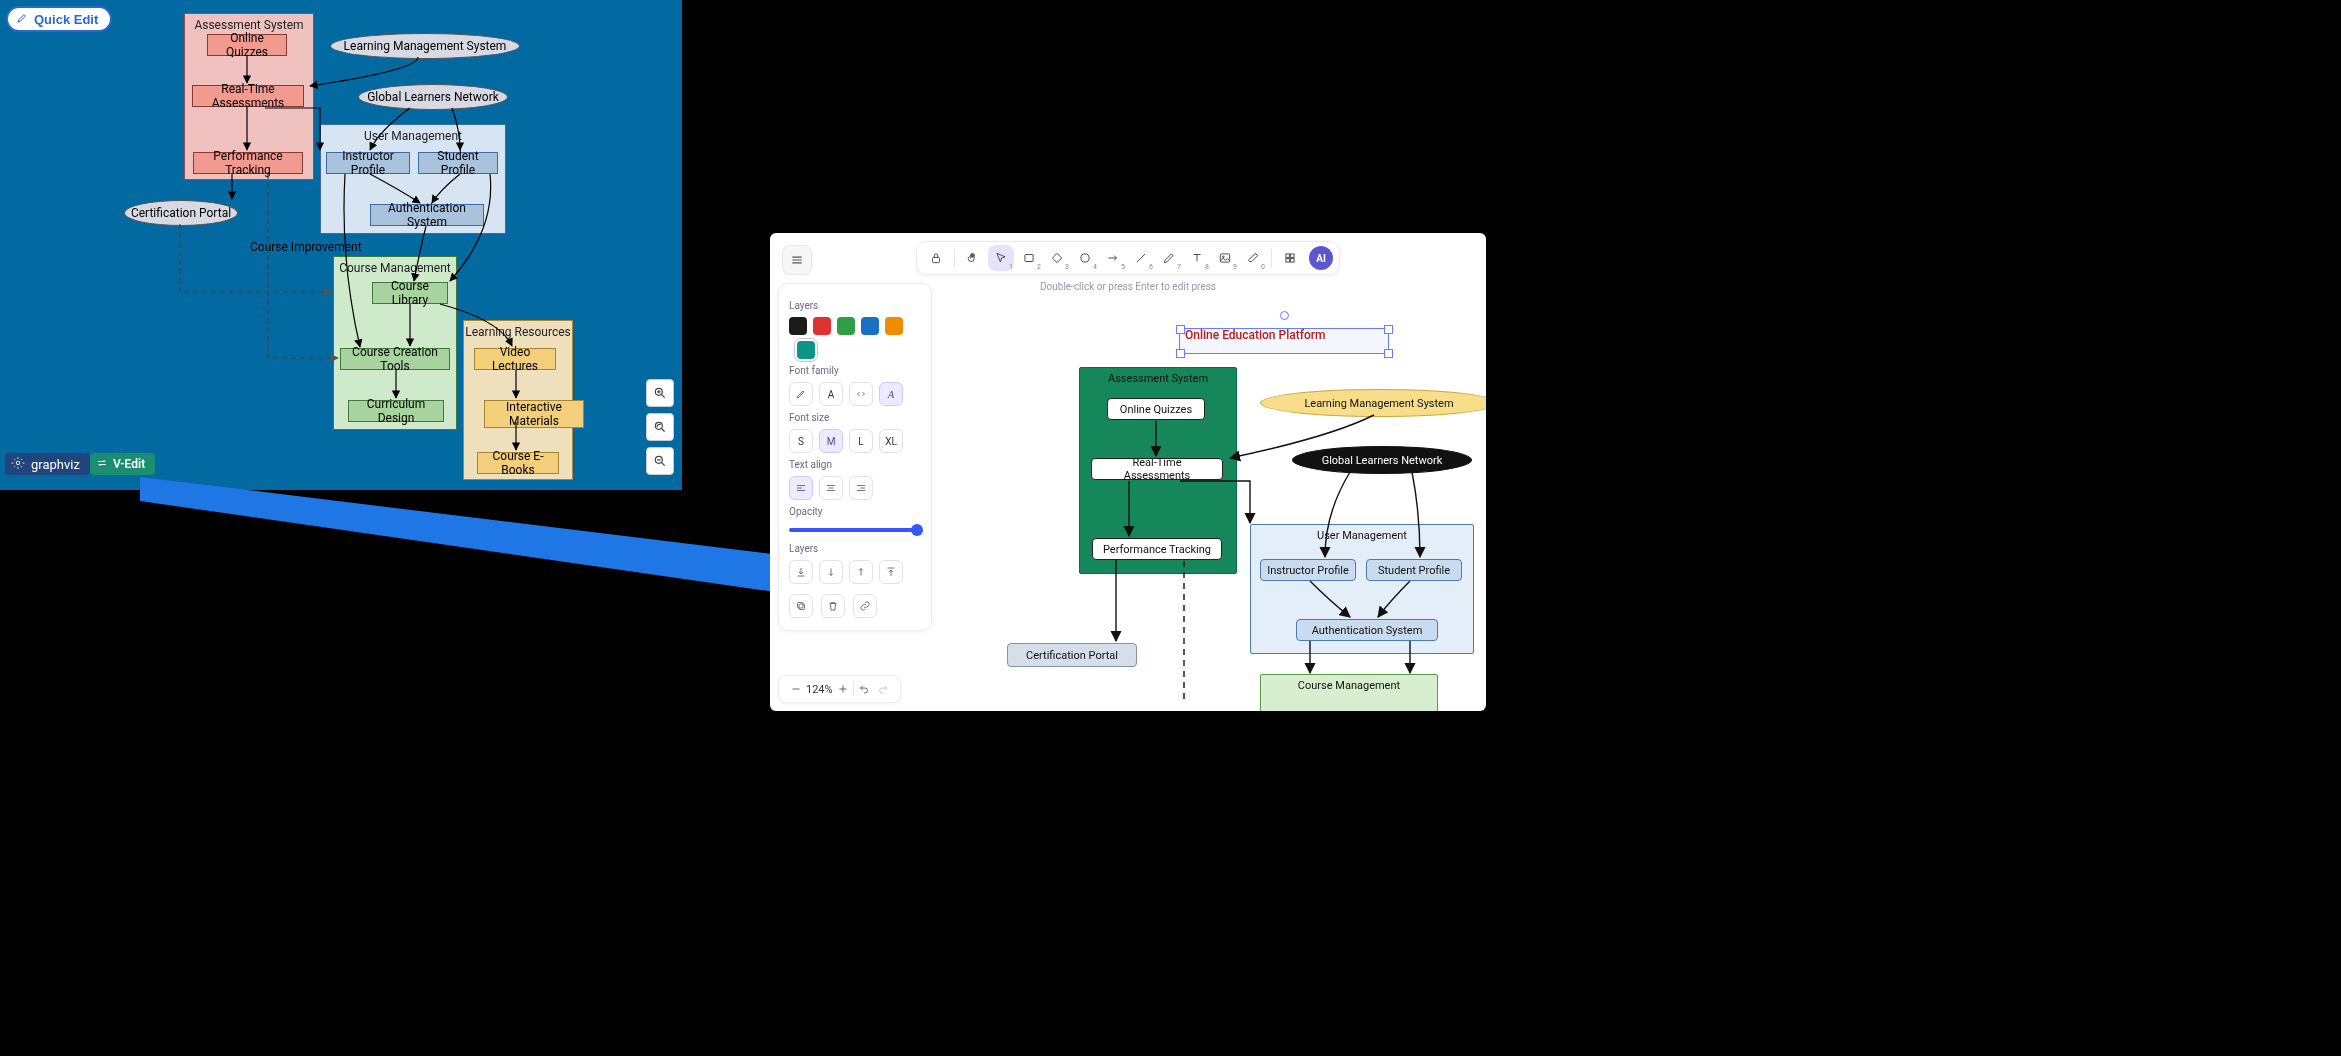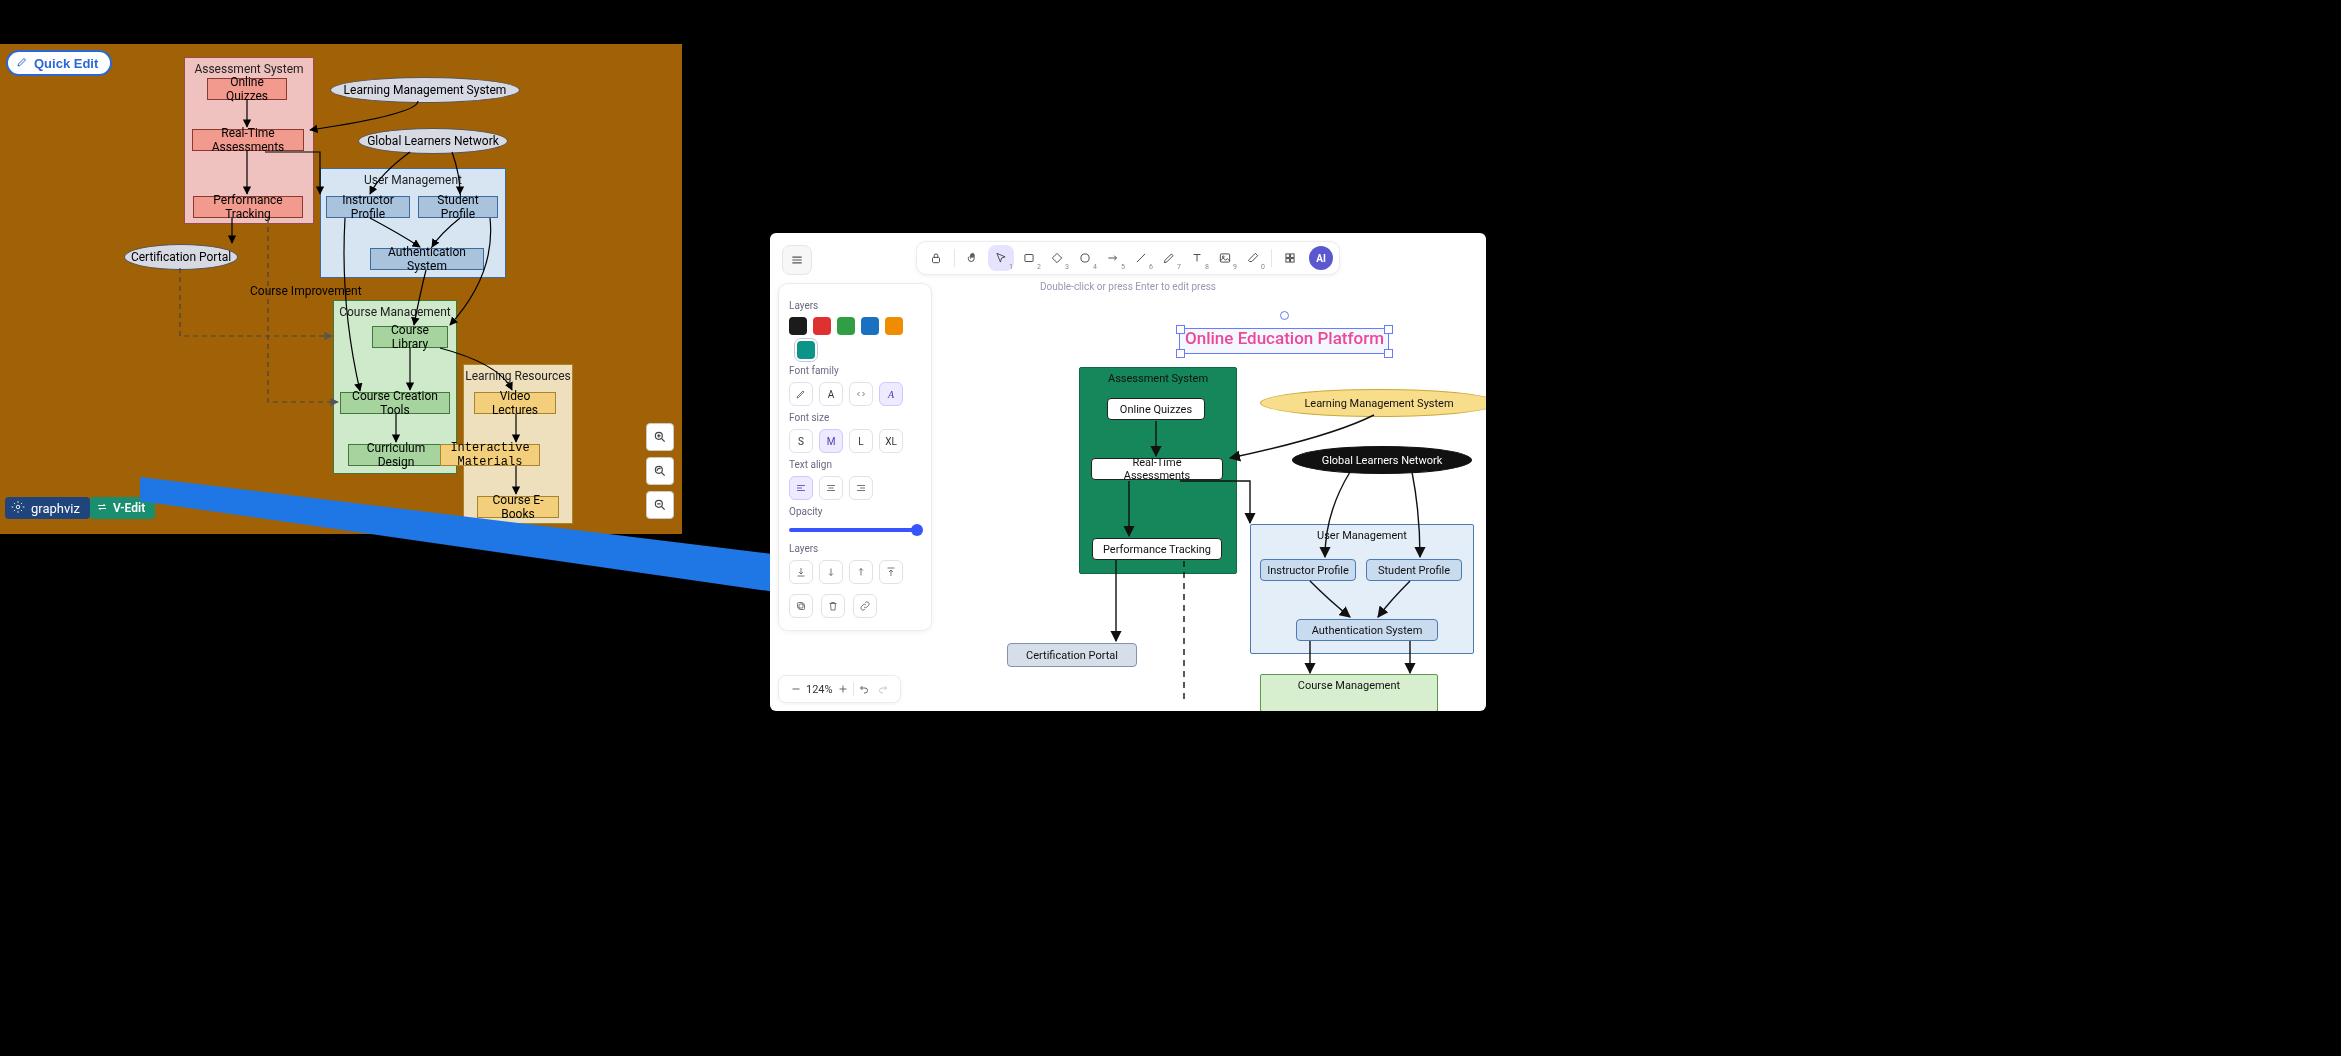"Quick Edit" .left-pane { background: #a16207 -> #0369a1; margin-top: 44px -> none }
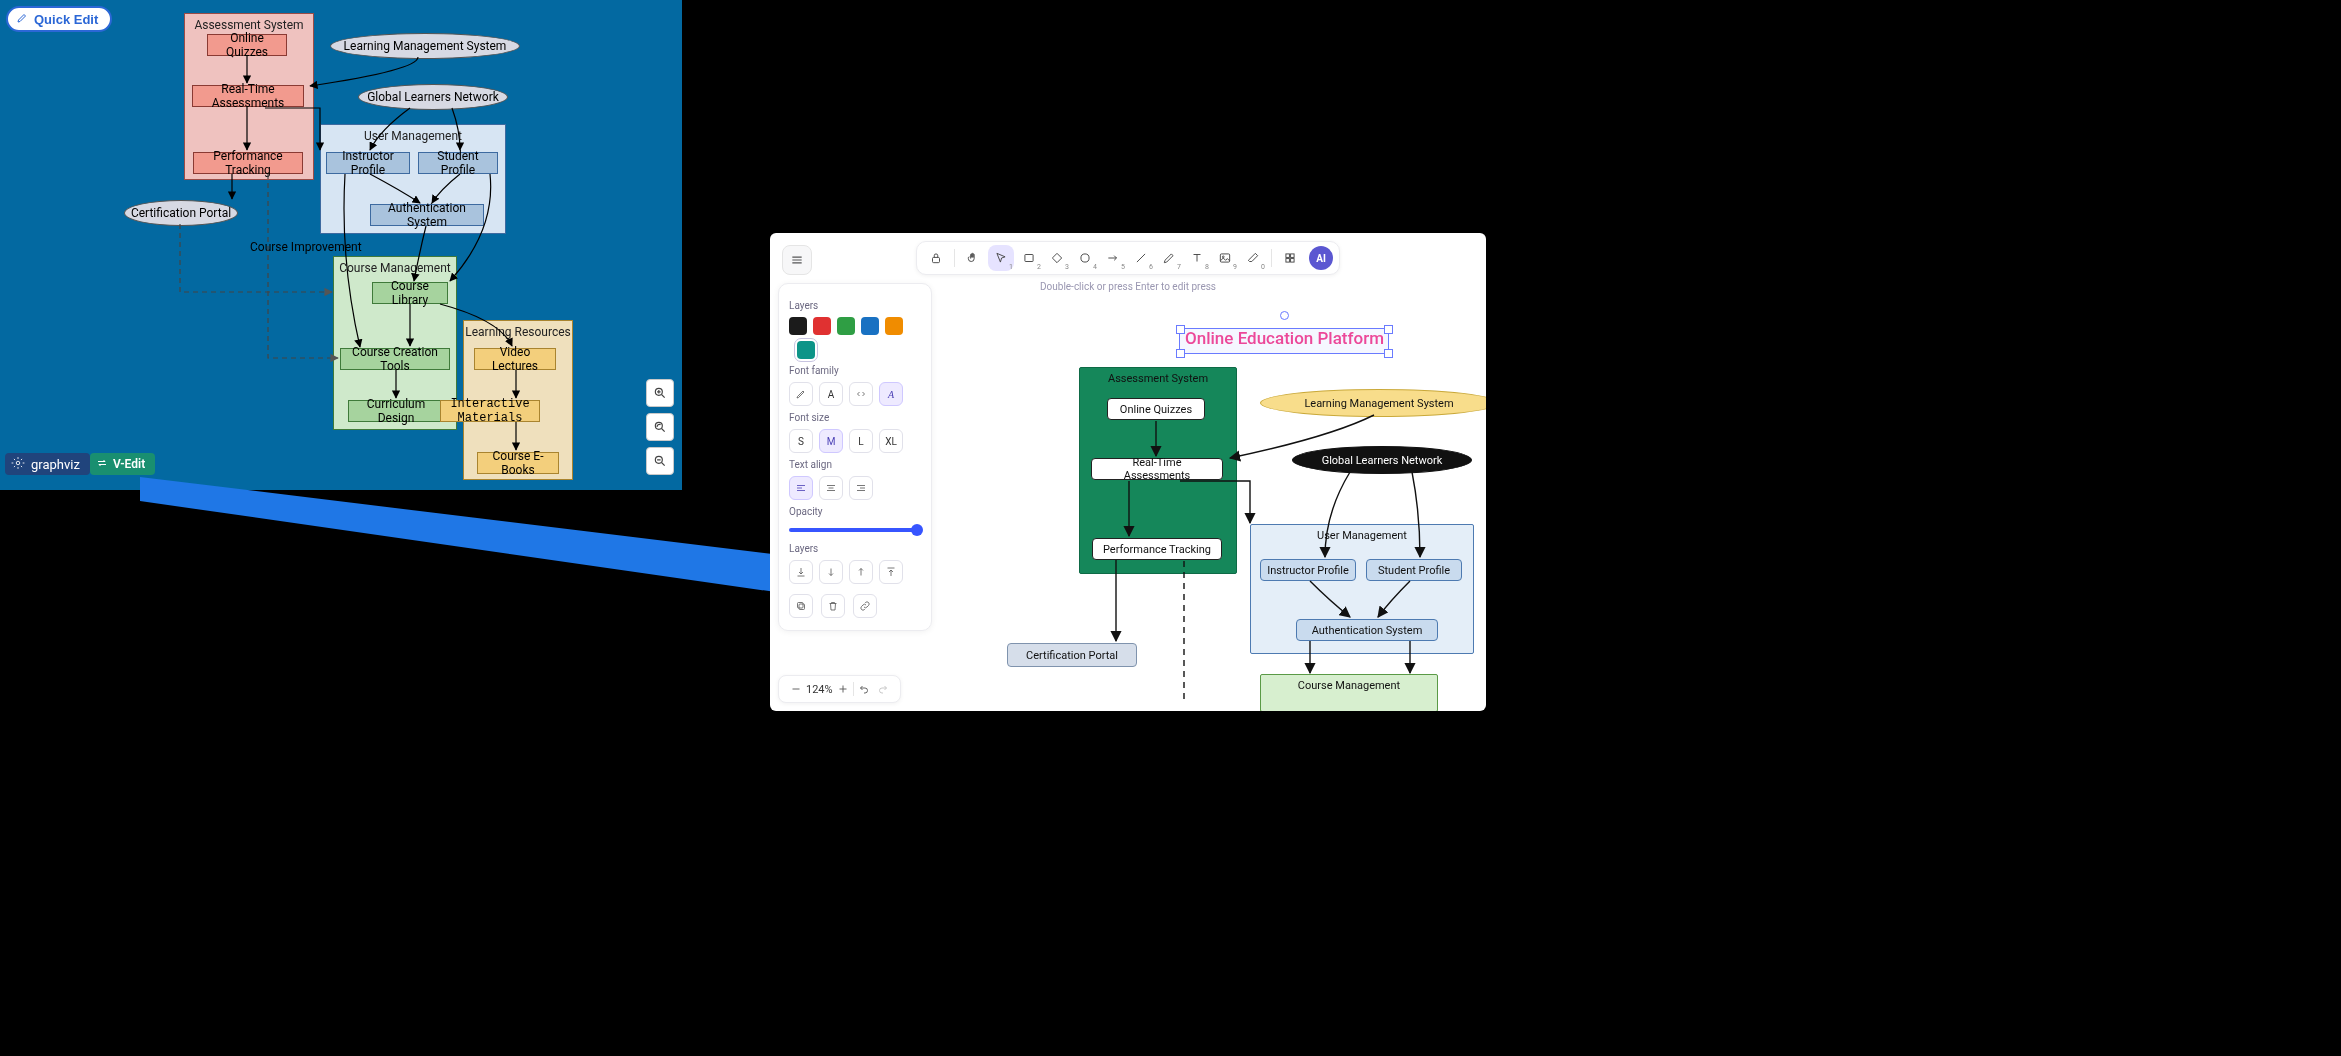"Online Education Platform" .rtitle { color: #ec4899 -> #b91c1c; font-size: 17px -> 12px }
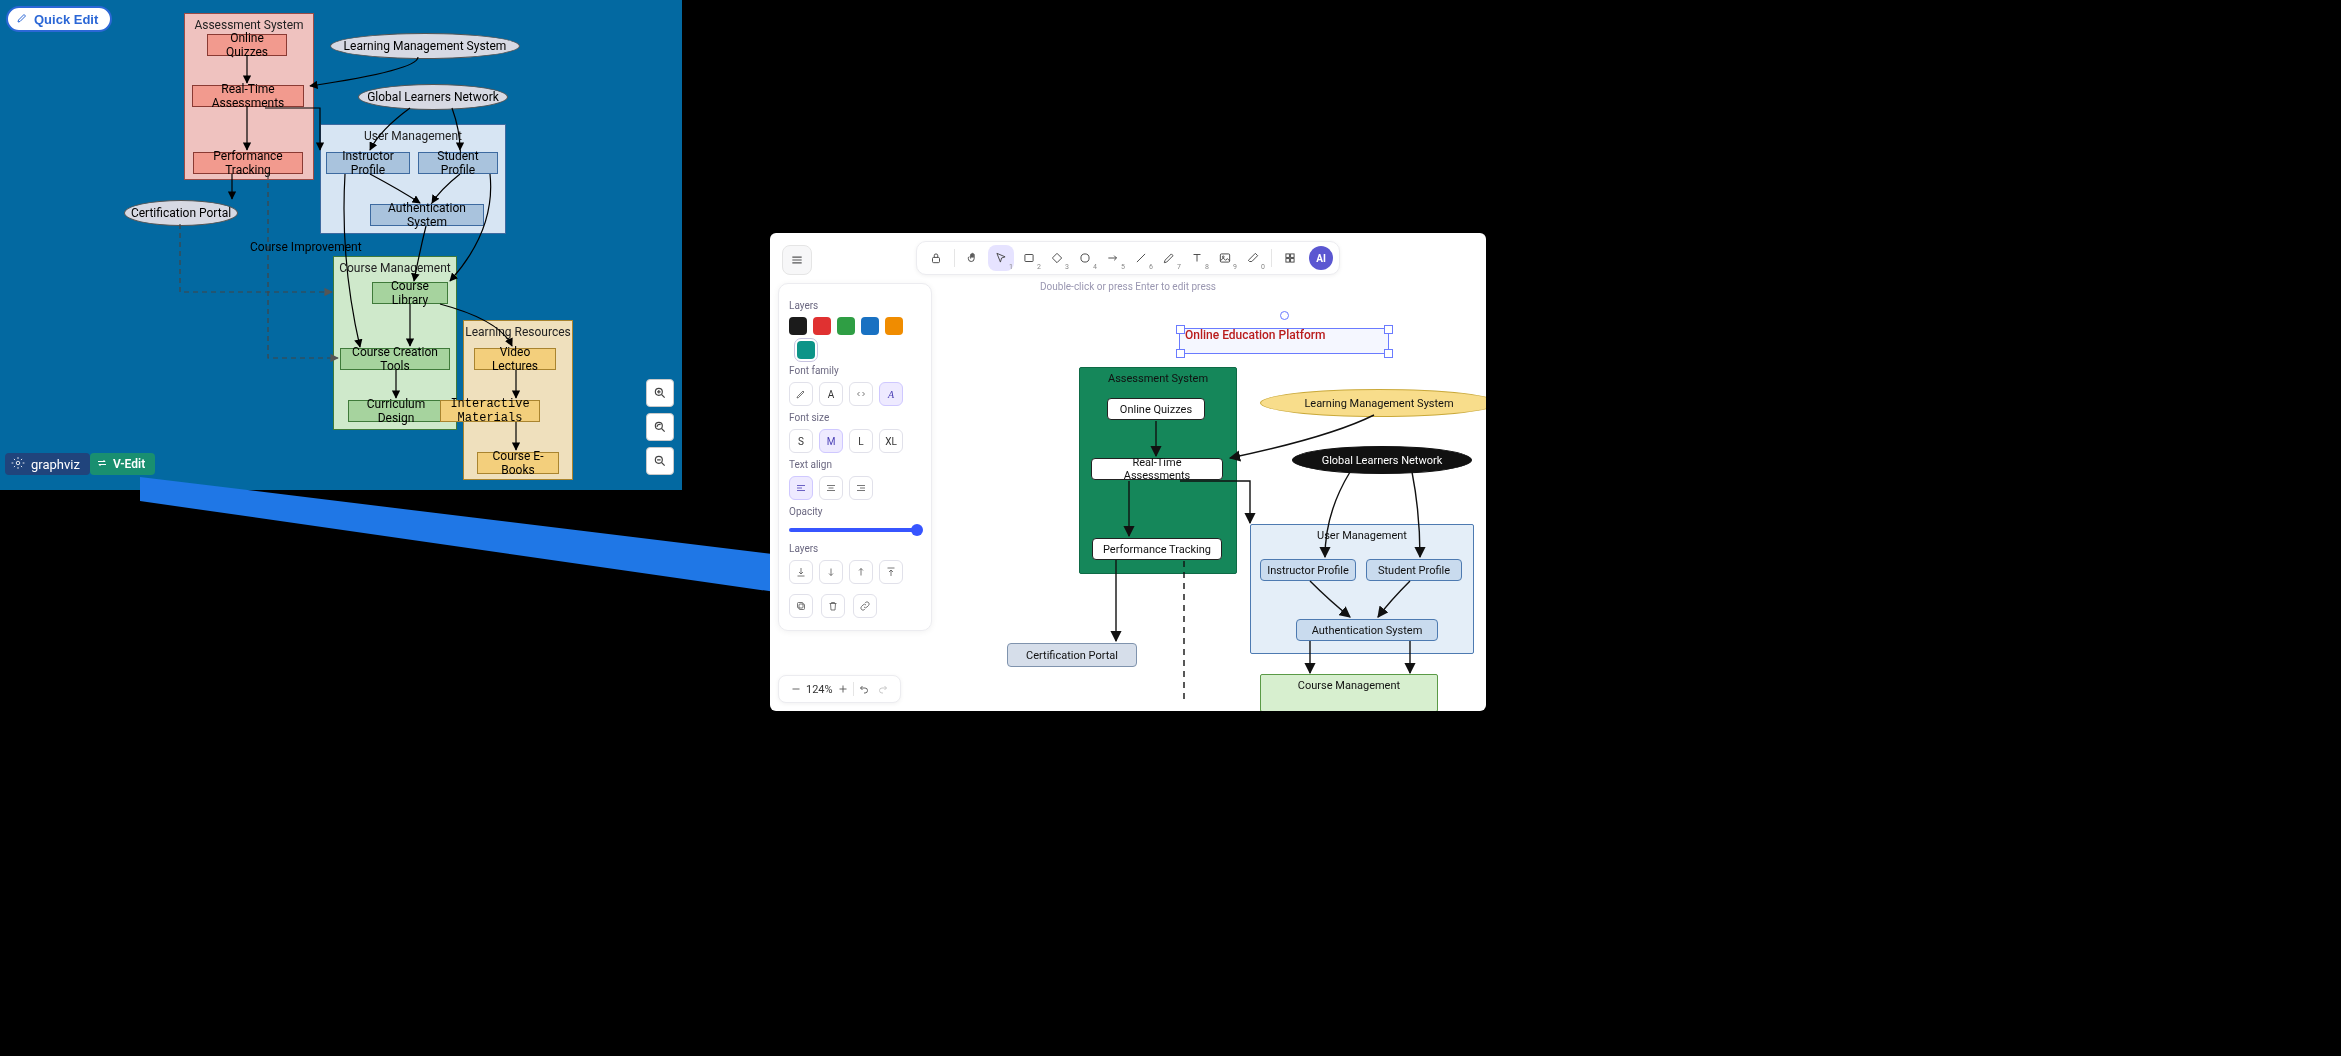"Interactive Materials" div.lnode { font-family: Liberation Mono, monospace -> none; height: 22px -> 28px; left: 440px -> 484px }
